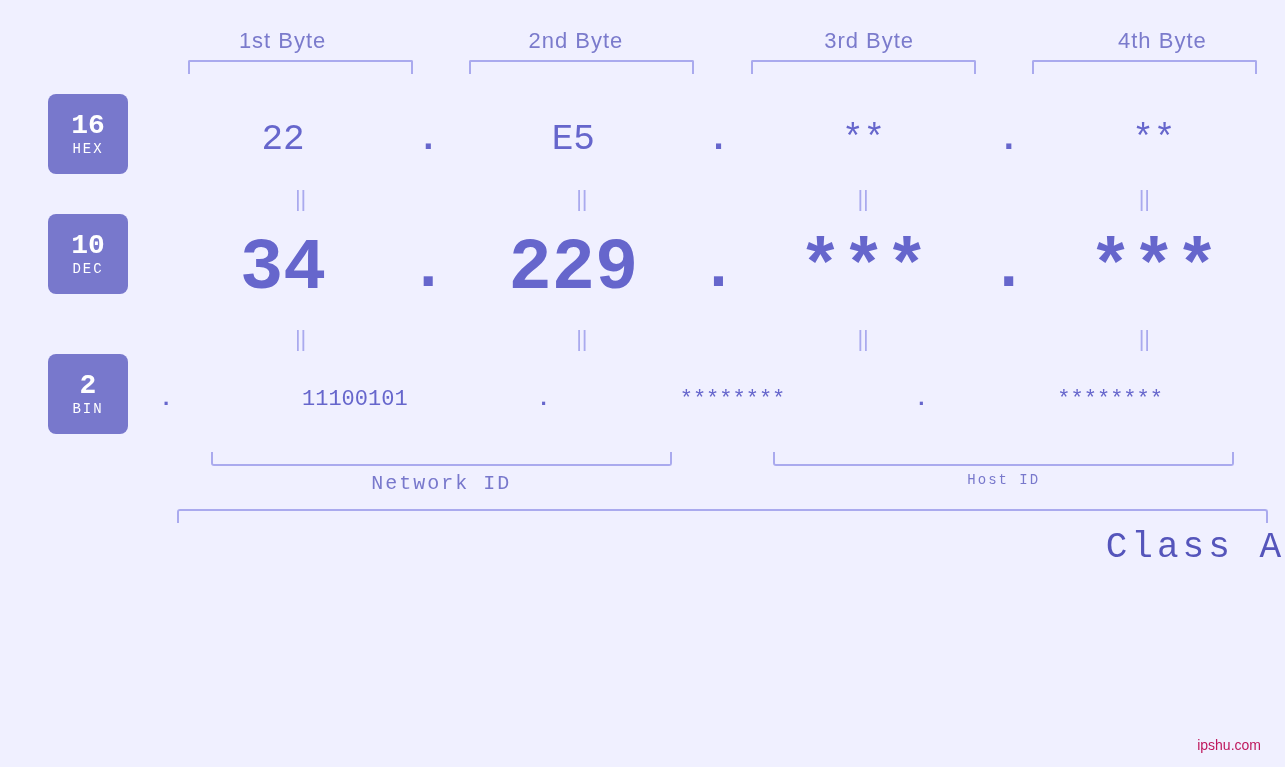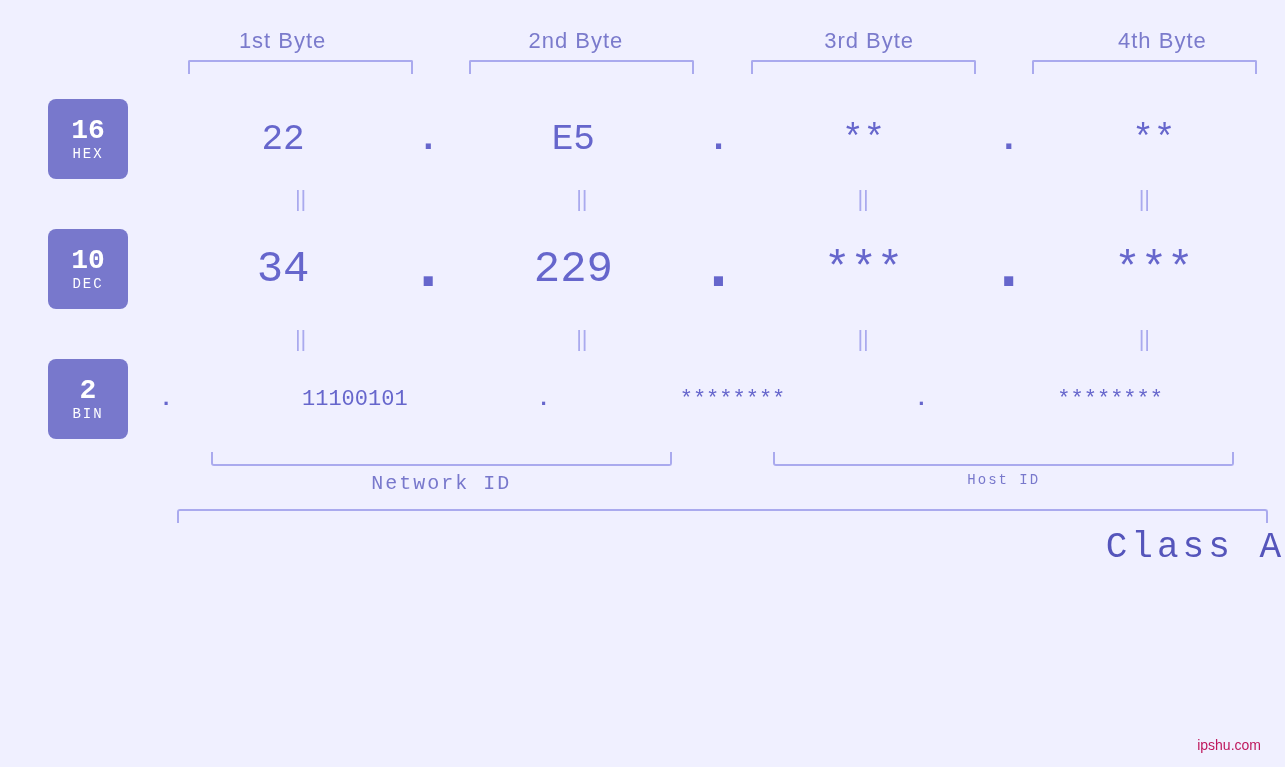"16" .base-row { align-items: center -> none }
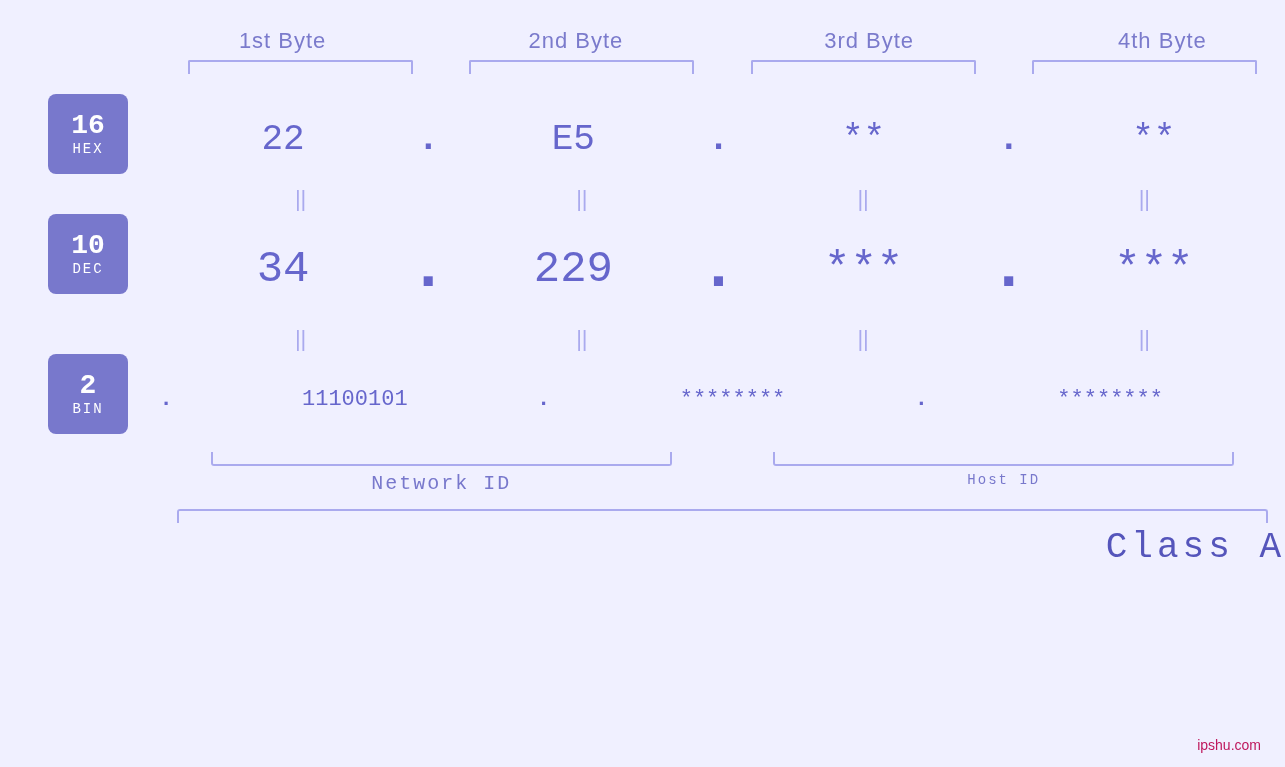"34" .byte-value.large { font-size: 44px -> 72px; font-weight: normal -> bold }
